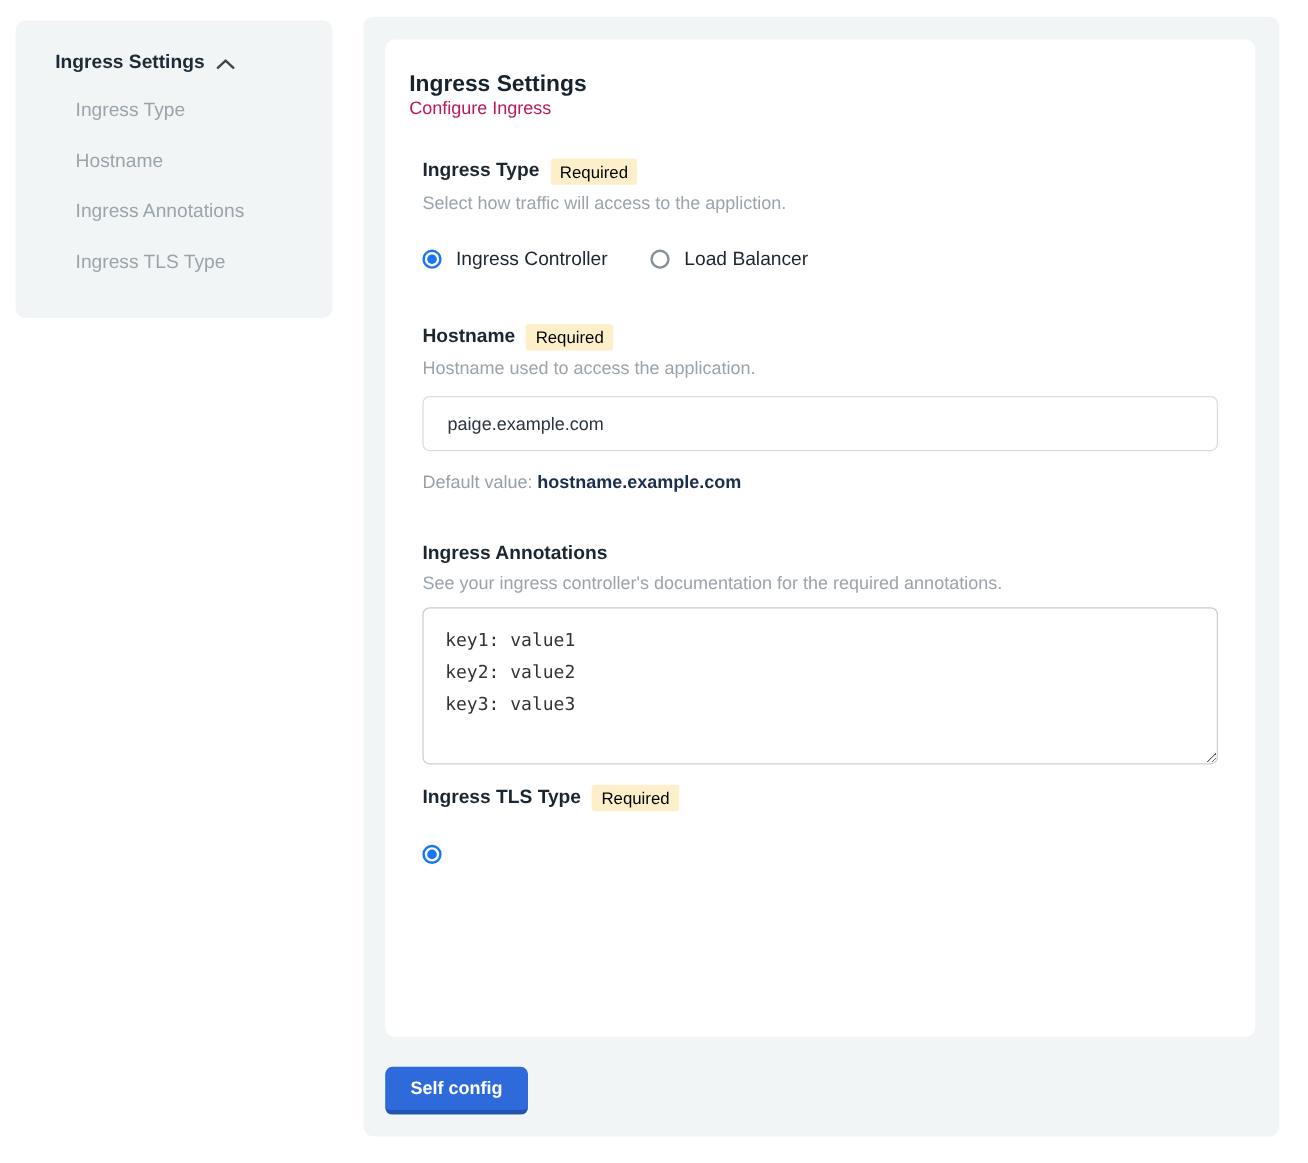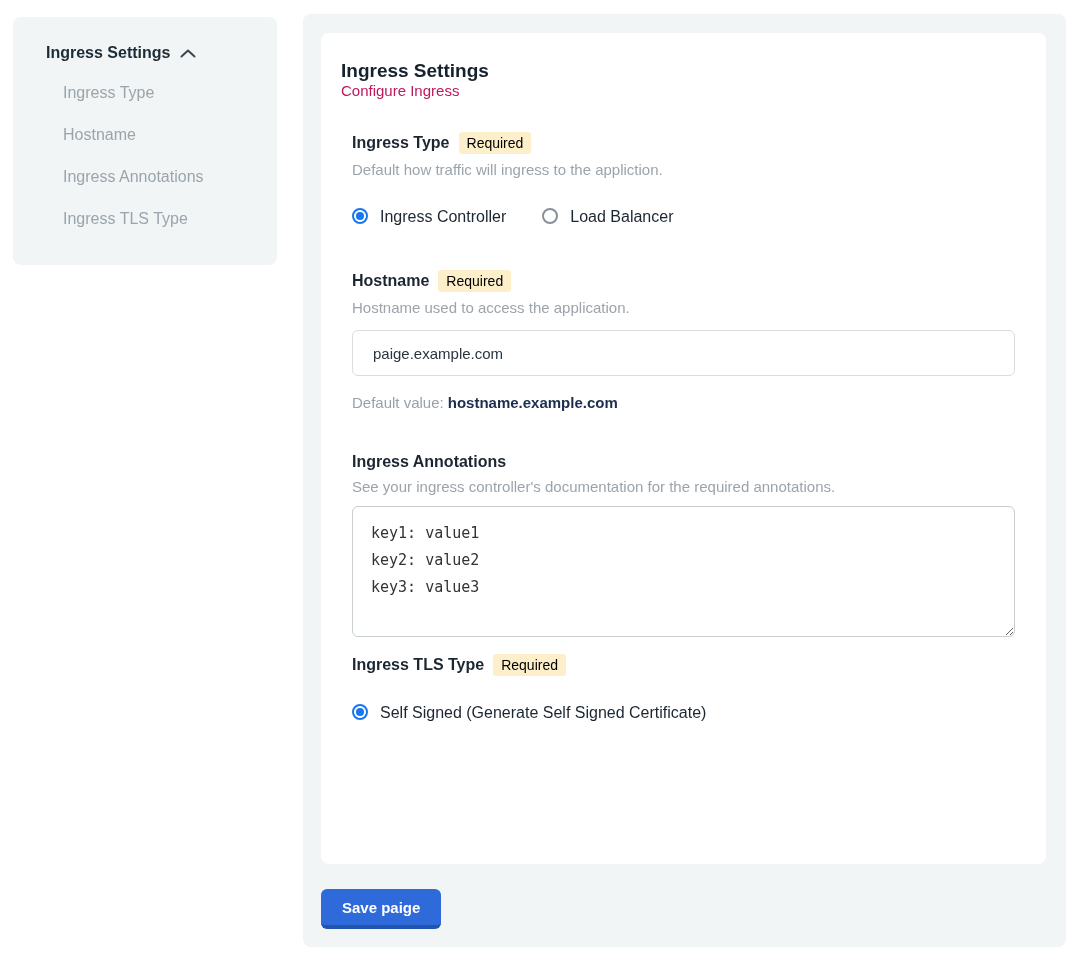"Default how traffic will ingress" div.help { text: Default how traffic will ingress -> Select how traffic will access }
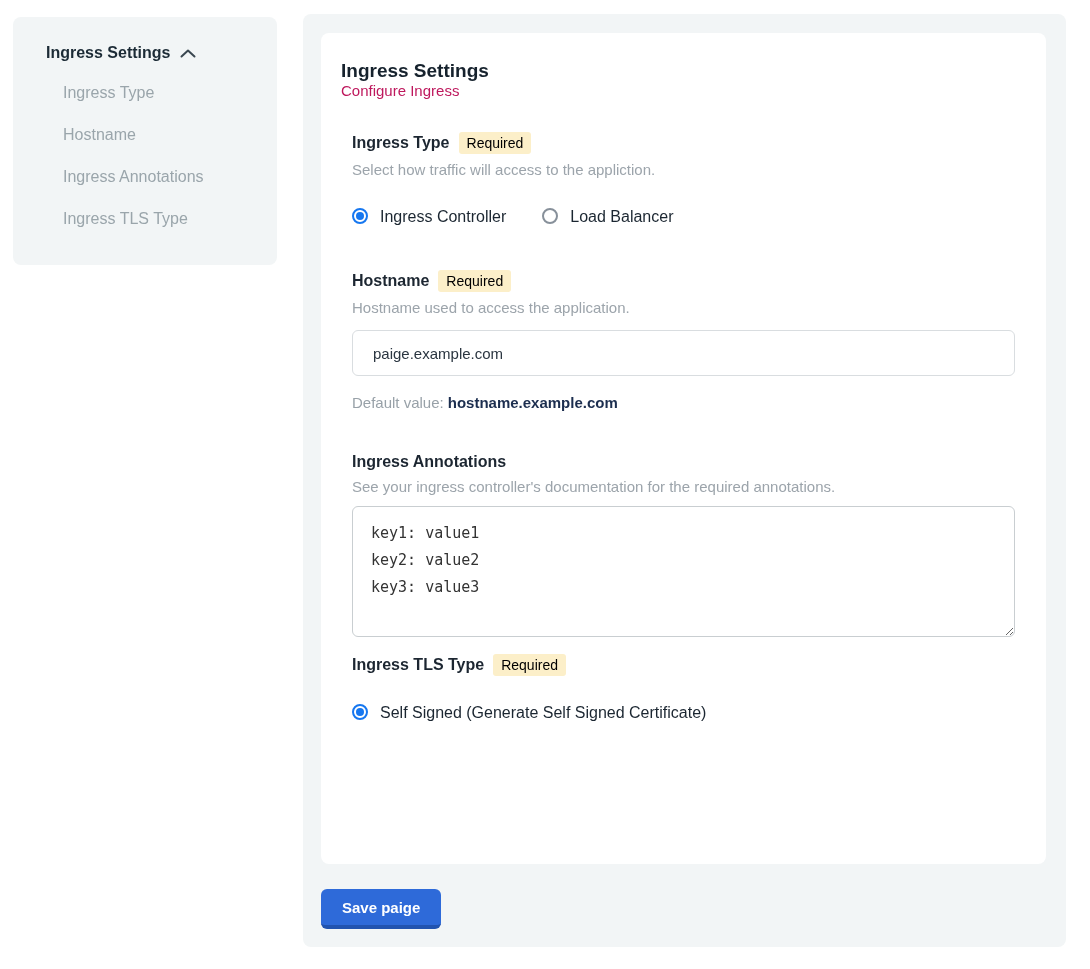"Self Signed (Generate Self Signed" span { html: <span>Self Signed (Generate Self Signed Certificate)</span> -> none }
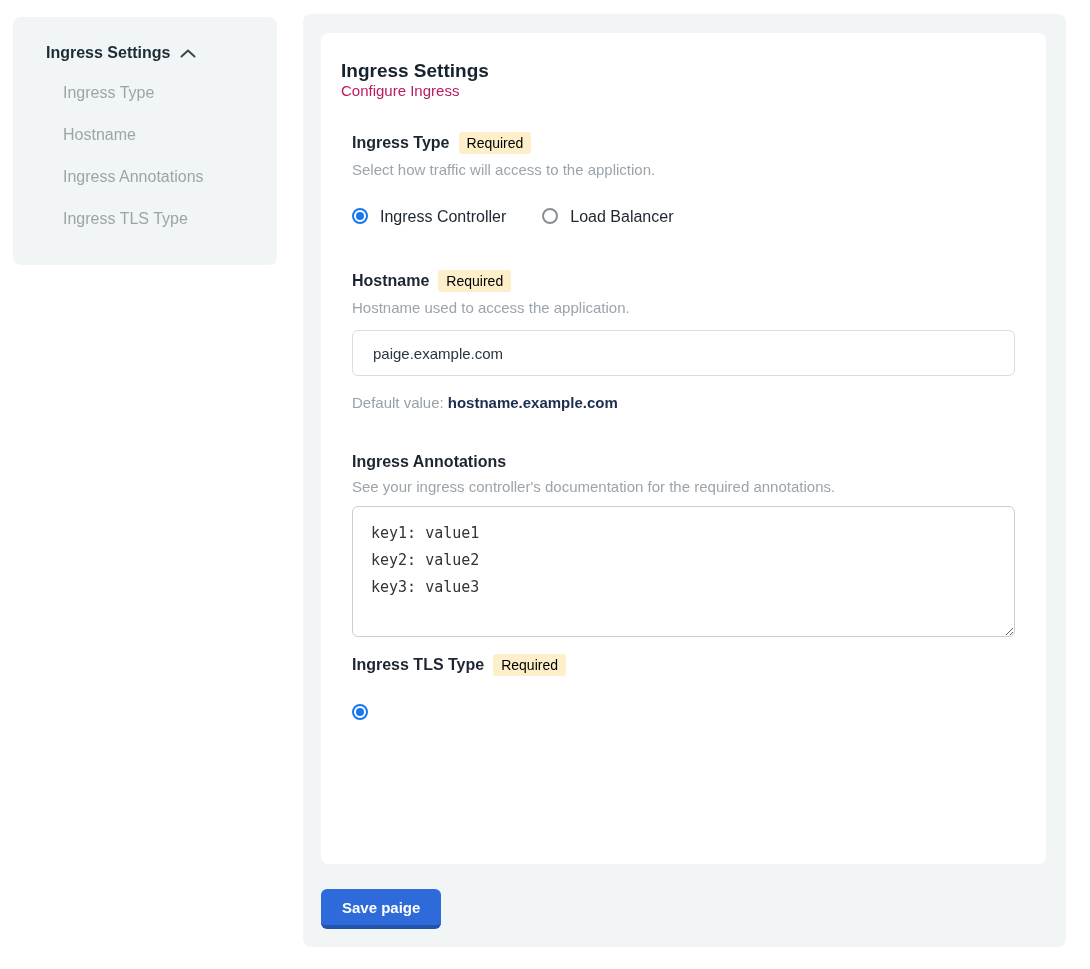"Save paige" button.save-btn { text: Save paige -> Self config }
